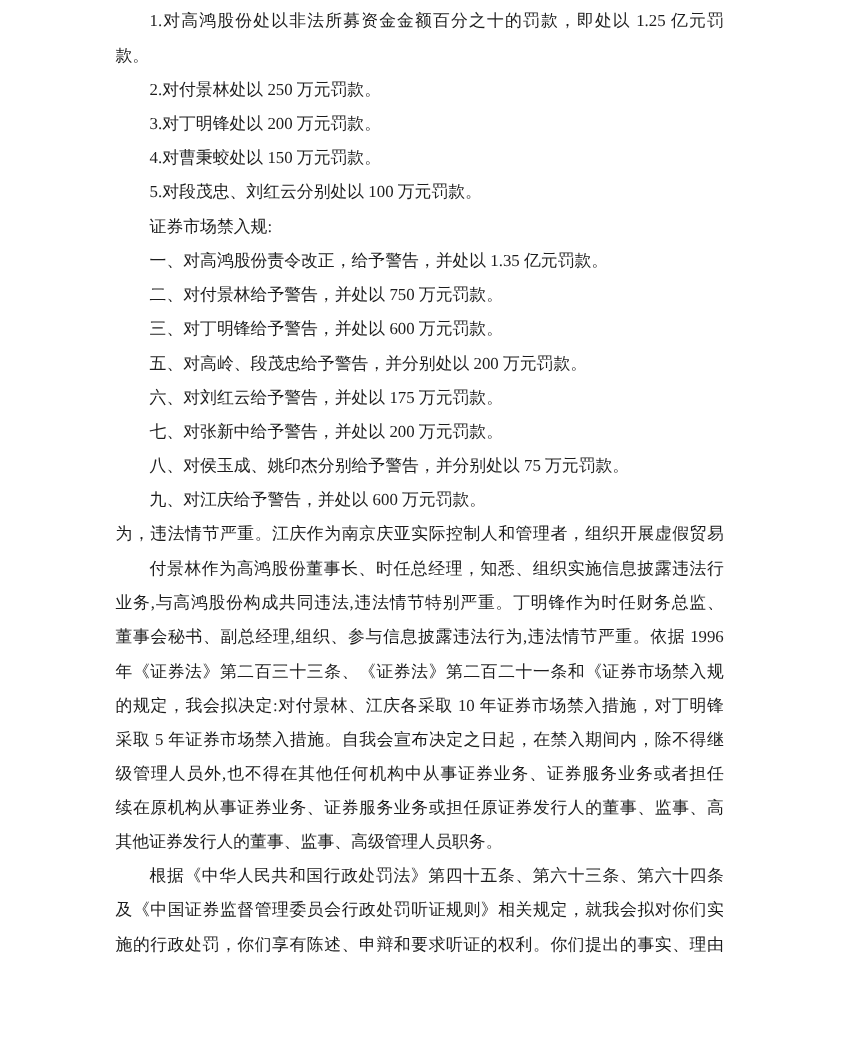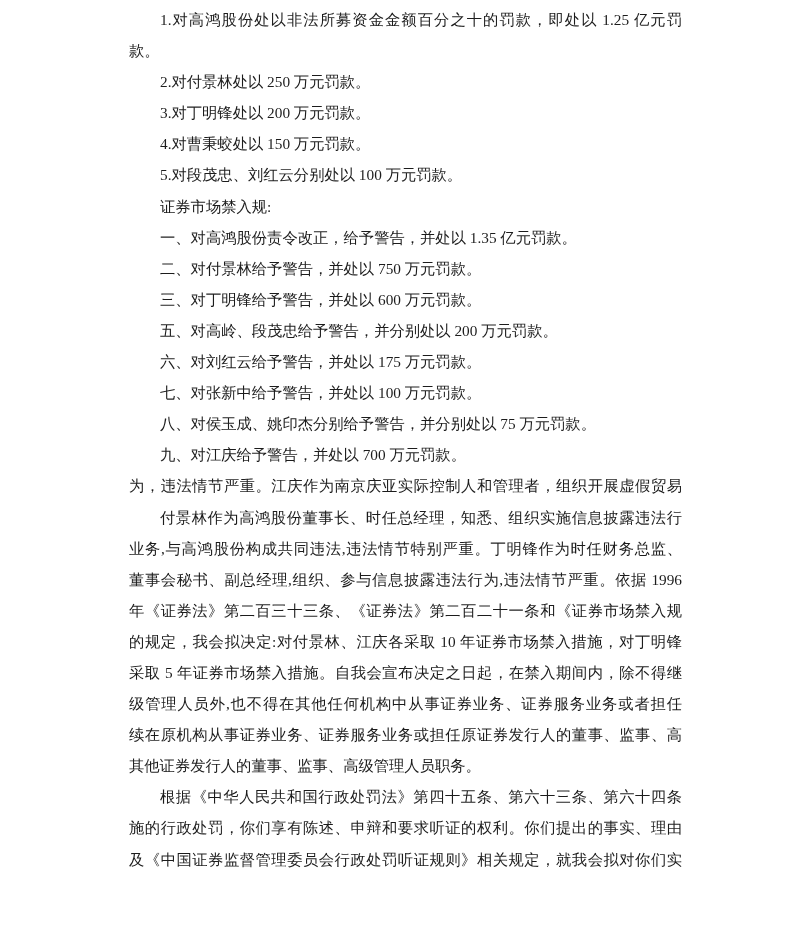"1.对高鸿股份处以非法所募资金金额百分之十的罚款，即处以 1.25 亿元罚" .page { left: 129px -> 105px }
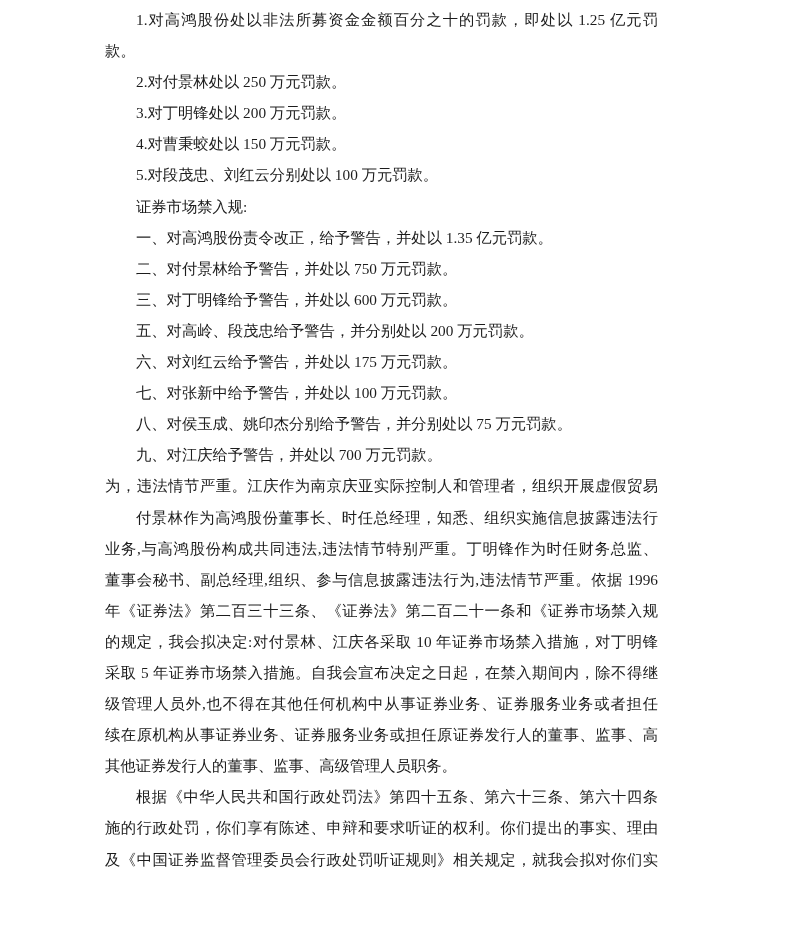"七、对张新中给予警告，并处以 100 万元罚款。" span.line { text: 100 -> 200 }
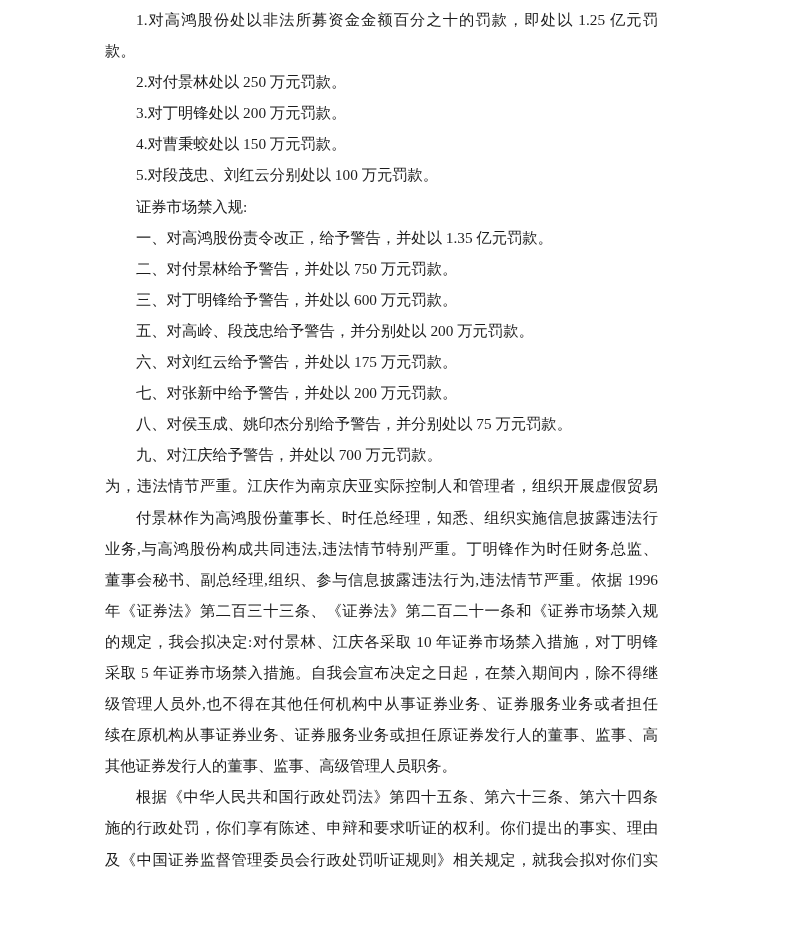"九、对江庆给予警告，并处以 700 万元罚款。" span.line { text: 700 -> 600 }
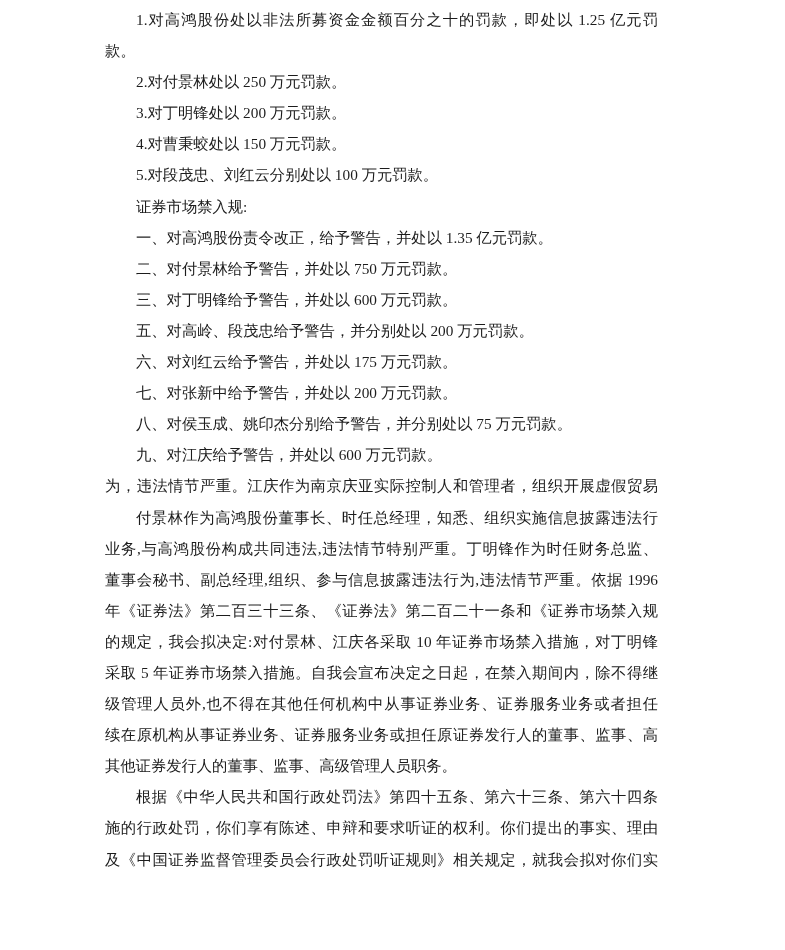"施的行政处罚，你们享有陈述、申辩和要求听证的权利。你们提出的事实、理由" span.line { order: before "及《中国证券监督管理委员会行政处罚听证规则》相关规定，就我会拟对你们实" -> after "及《中国证券监督管理委员会行政处罚听证规则》相关规定，就我会拟对你们实" }
